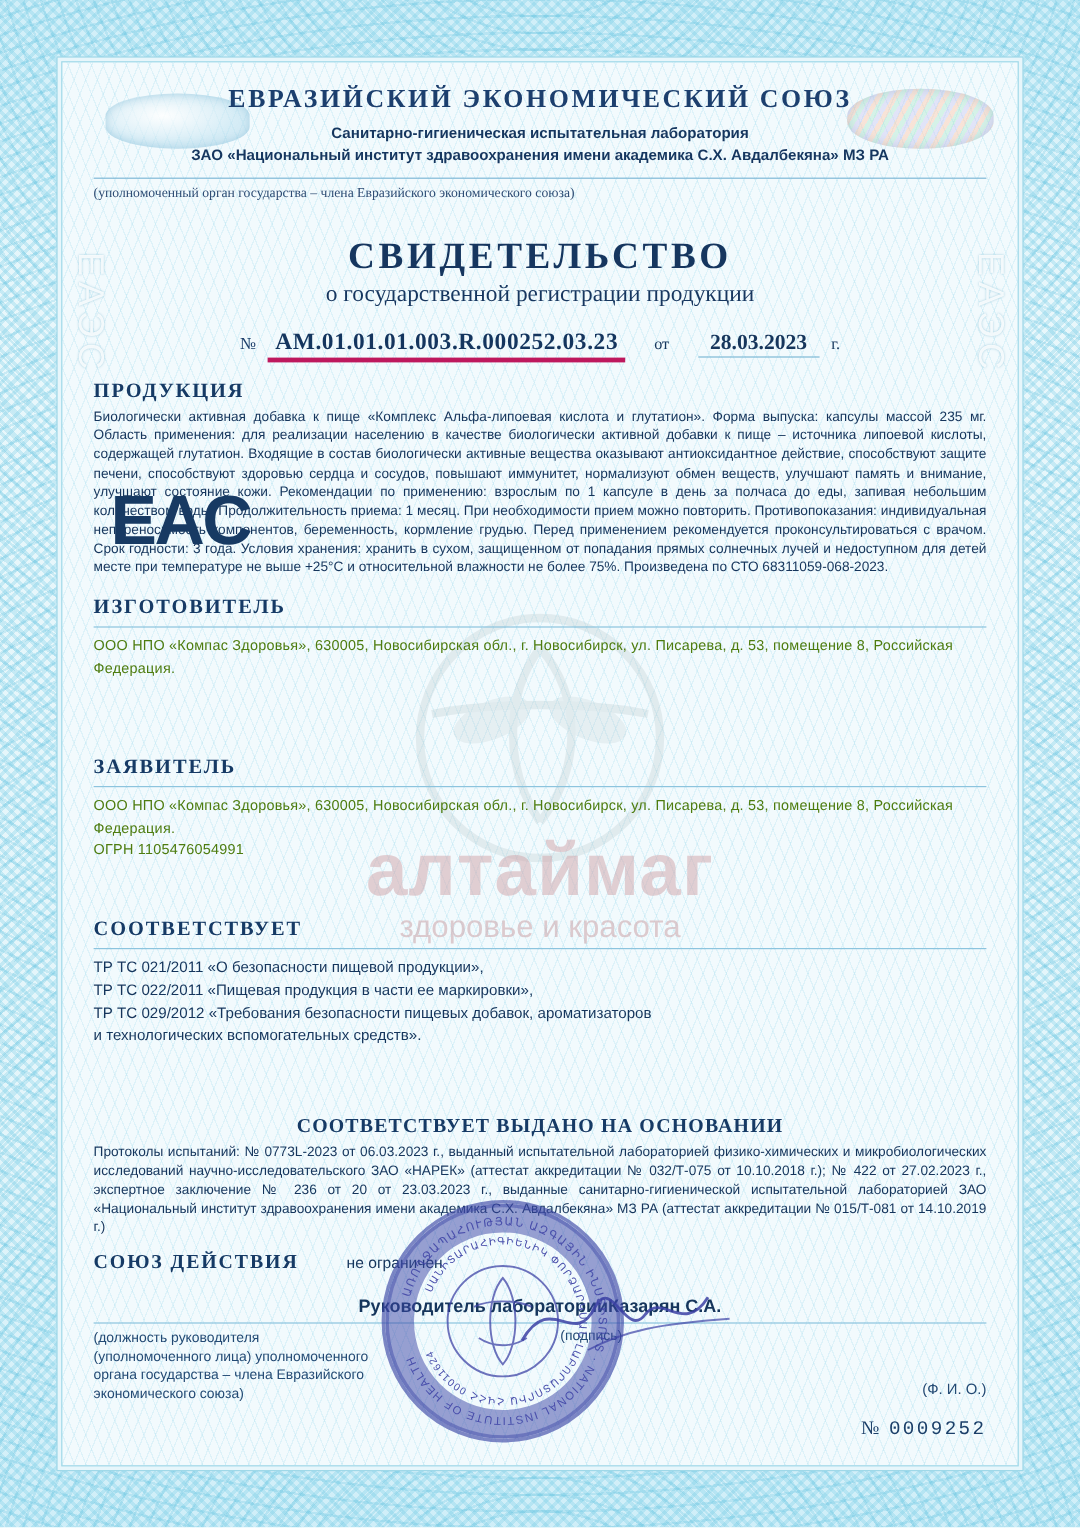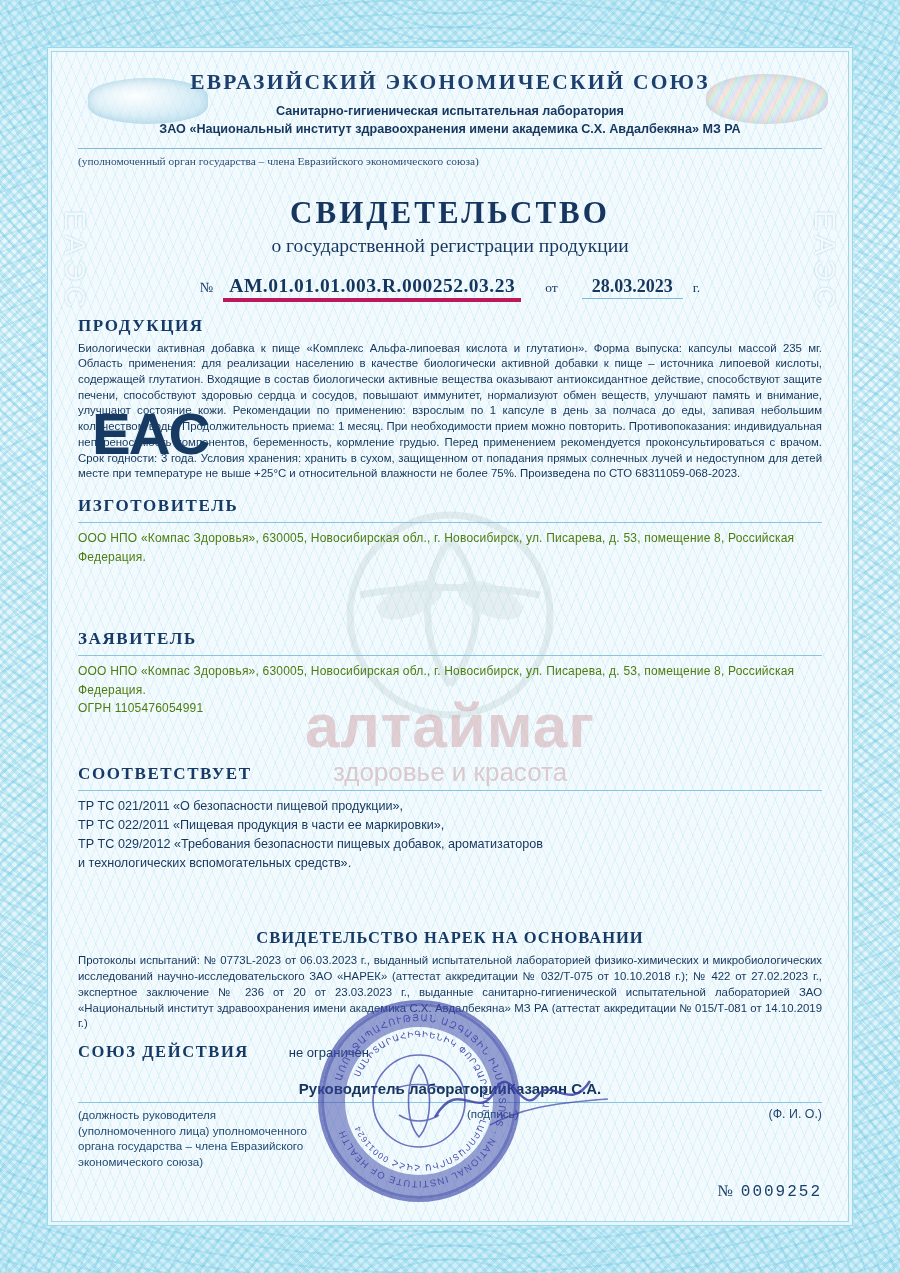"СВИДЕТЕЛЬСТВО НАРЕК НА ОСНОВАНИИ" div.basis-title { text: СВИДЕТЕЛЬСТВО НАРЕК -> СООТВЕТСТВУЕТ ВЫДАНО }
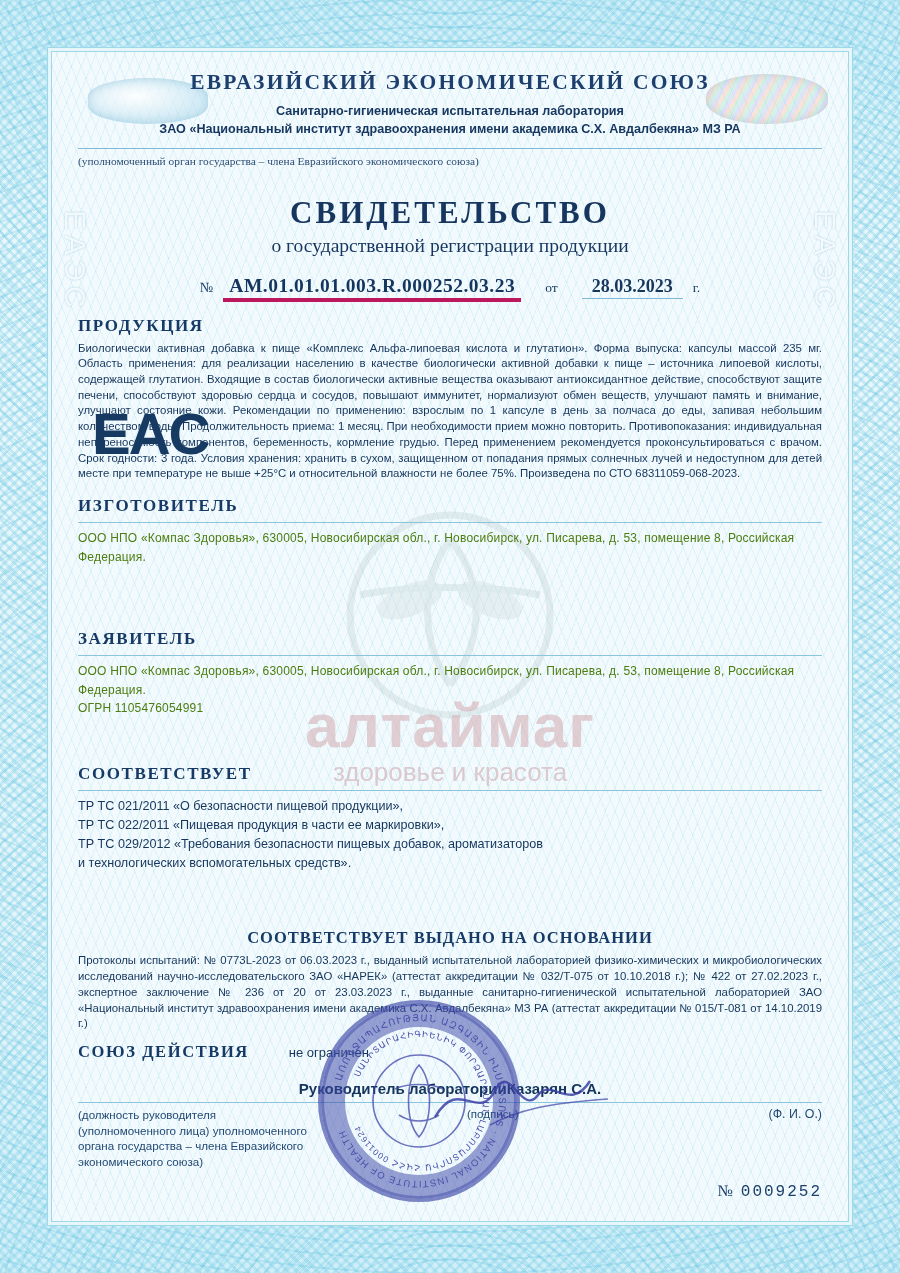"(Ф. И. О.)" .legend-right { margin-top: none -> 44px }
